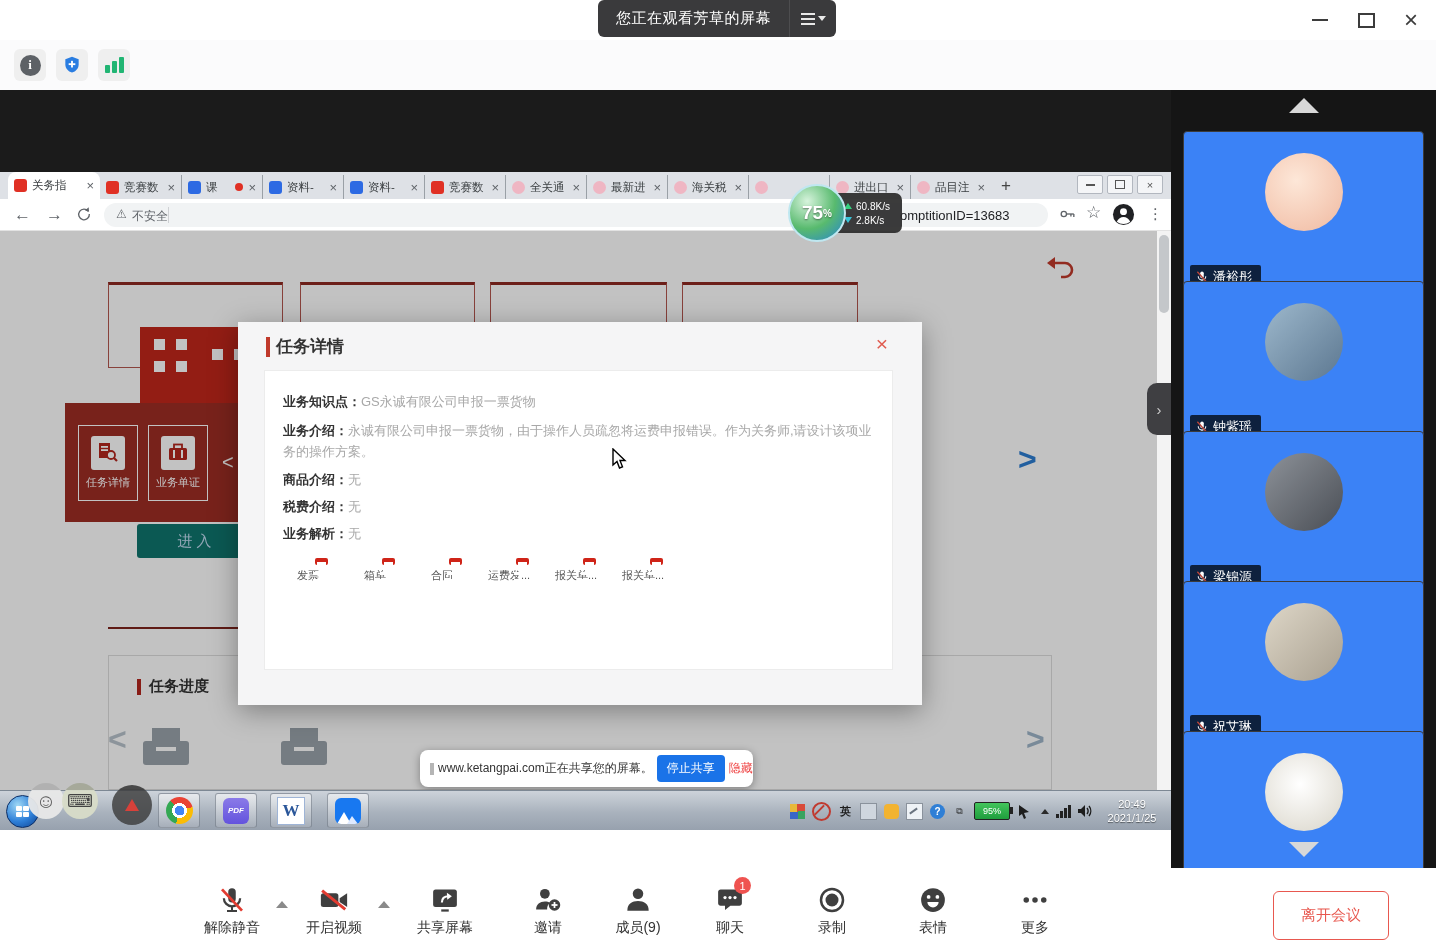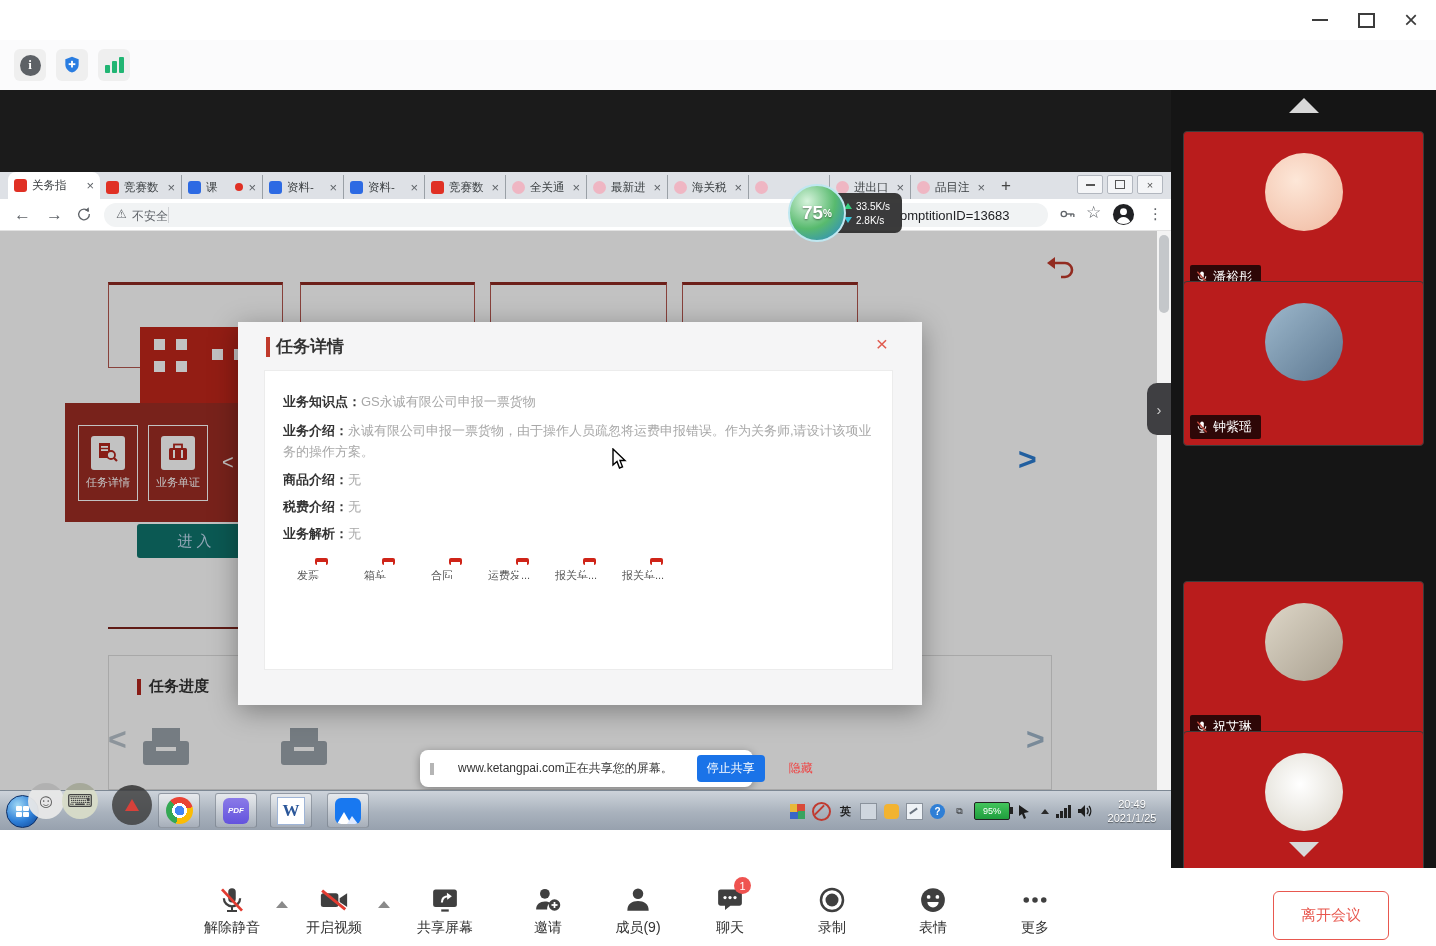"您正在观看芳草的屏幕" div.title-pill { html: none -> <div> <span>您正在观看芳草的屏幕</span> <span></span> <span> <span> <i></i> <i></i> <i></i> </span> <span></span> </span> </div> }
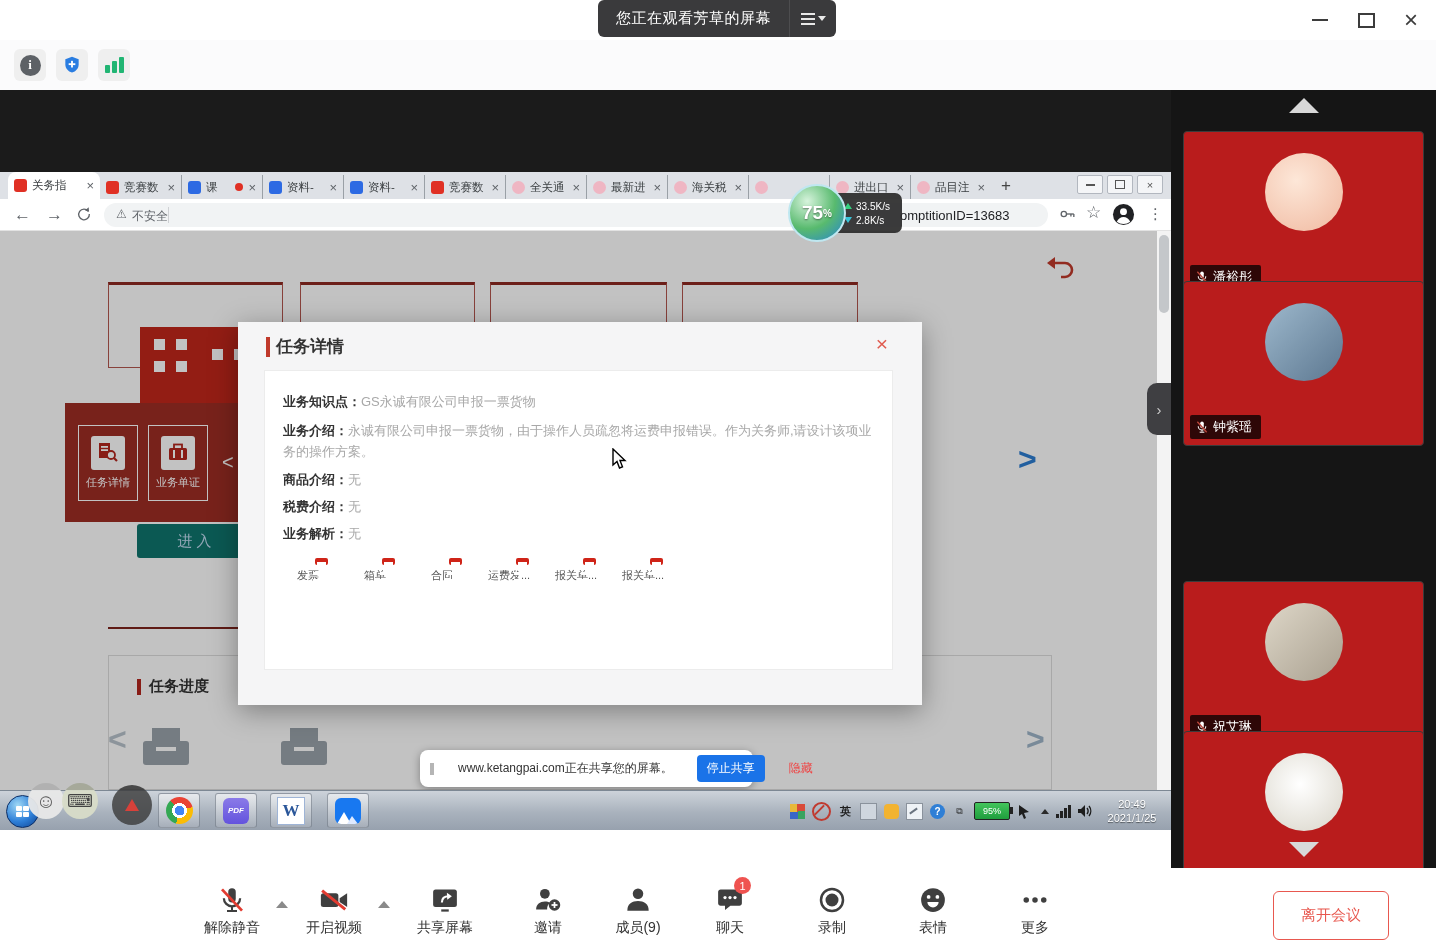"33.5K/s" span { text: 33.5K/s -> 60.8K/s }
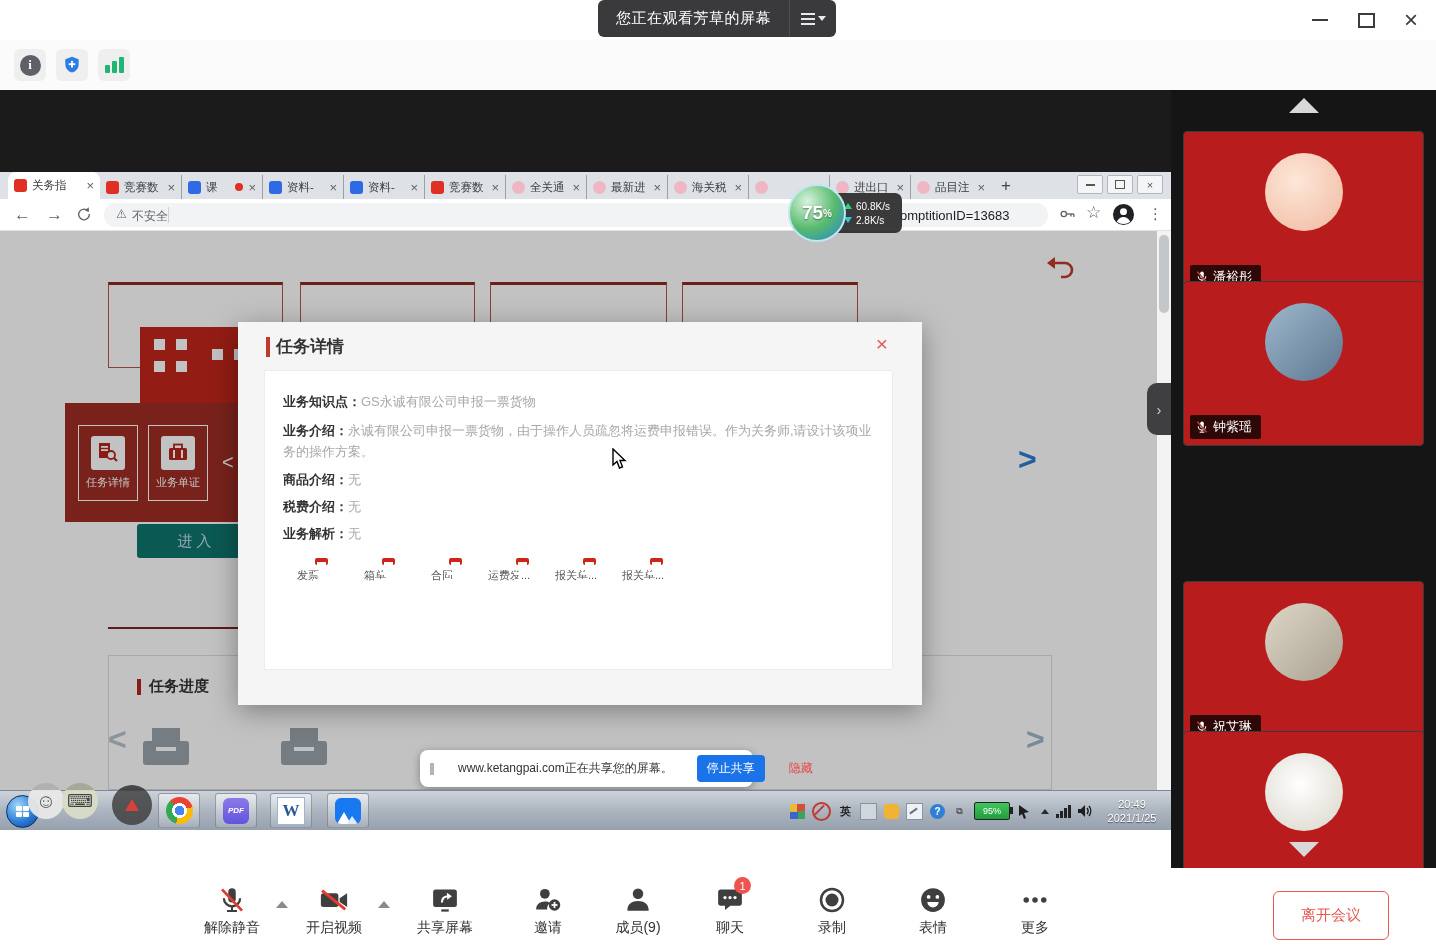"潘裕彤" .tile { background: #b91c1c -> #3b82f6 }
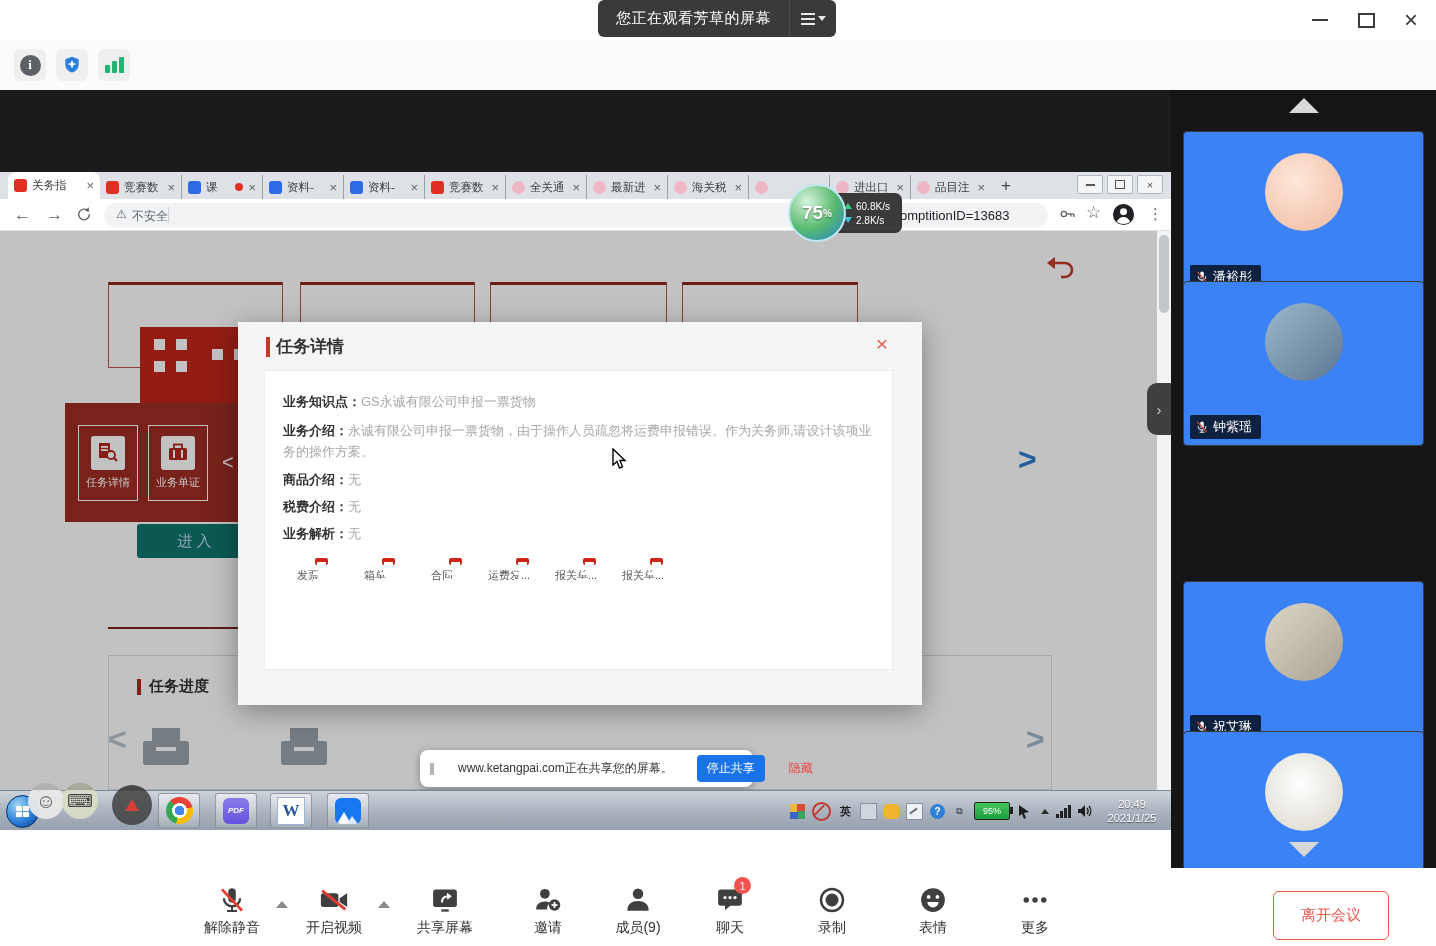"梁锦源" div.tile { html: none -> <div> <span></span> <span> <svg> <rect></rect> <path></path> <rect></rect> <rect></rect> <line></line> </svg> <span>梁锦源</span> </span> </div> }
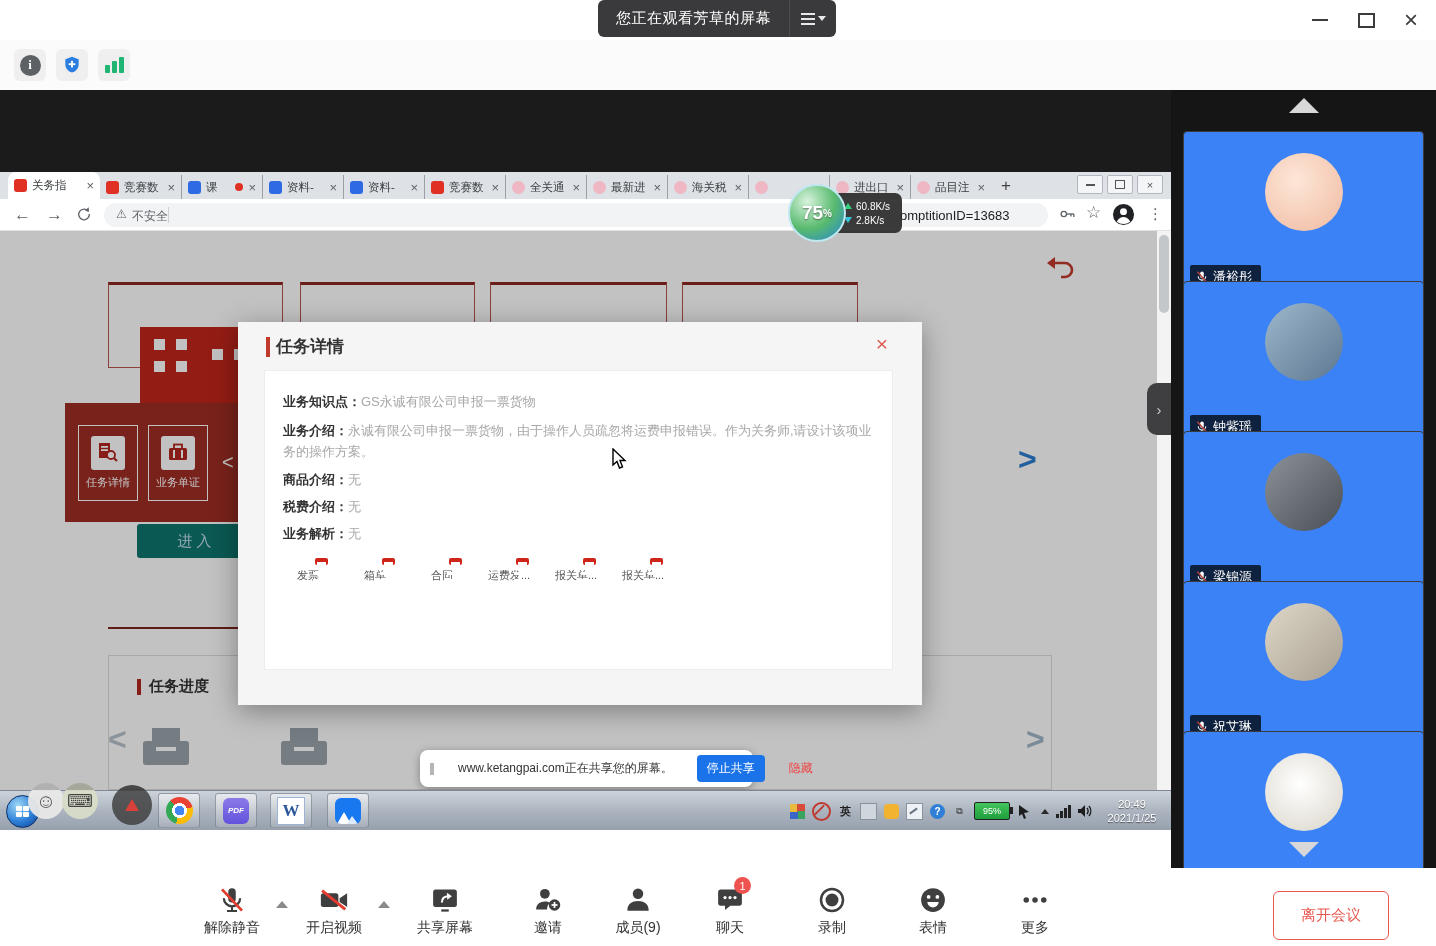"www.ketangpai.com正在共享您的屏幕。" .sharebar { gap: 24px -> 4px }
